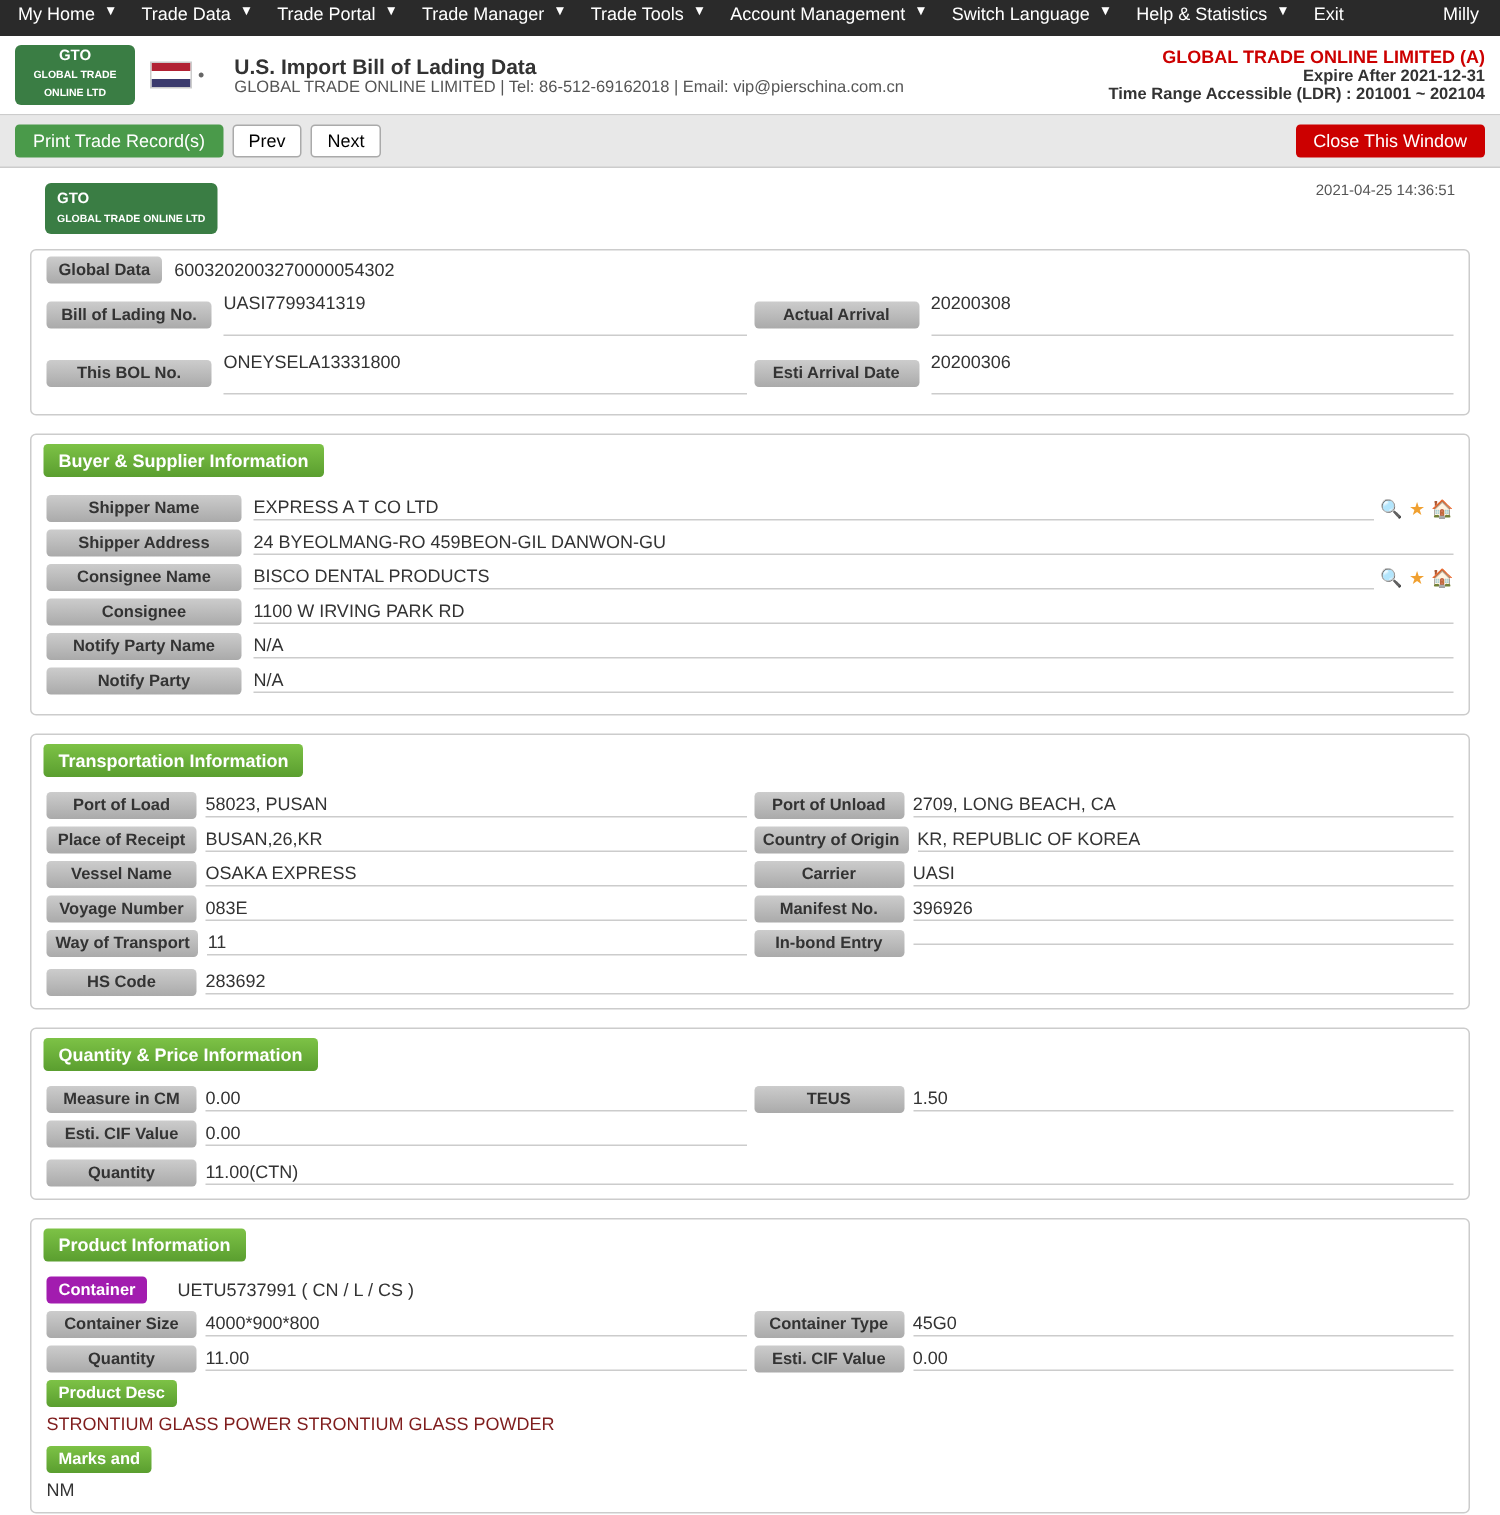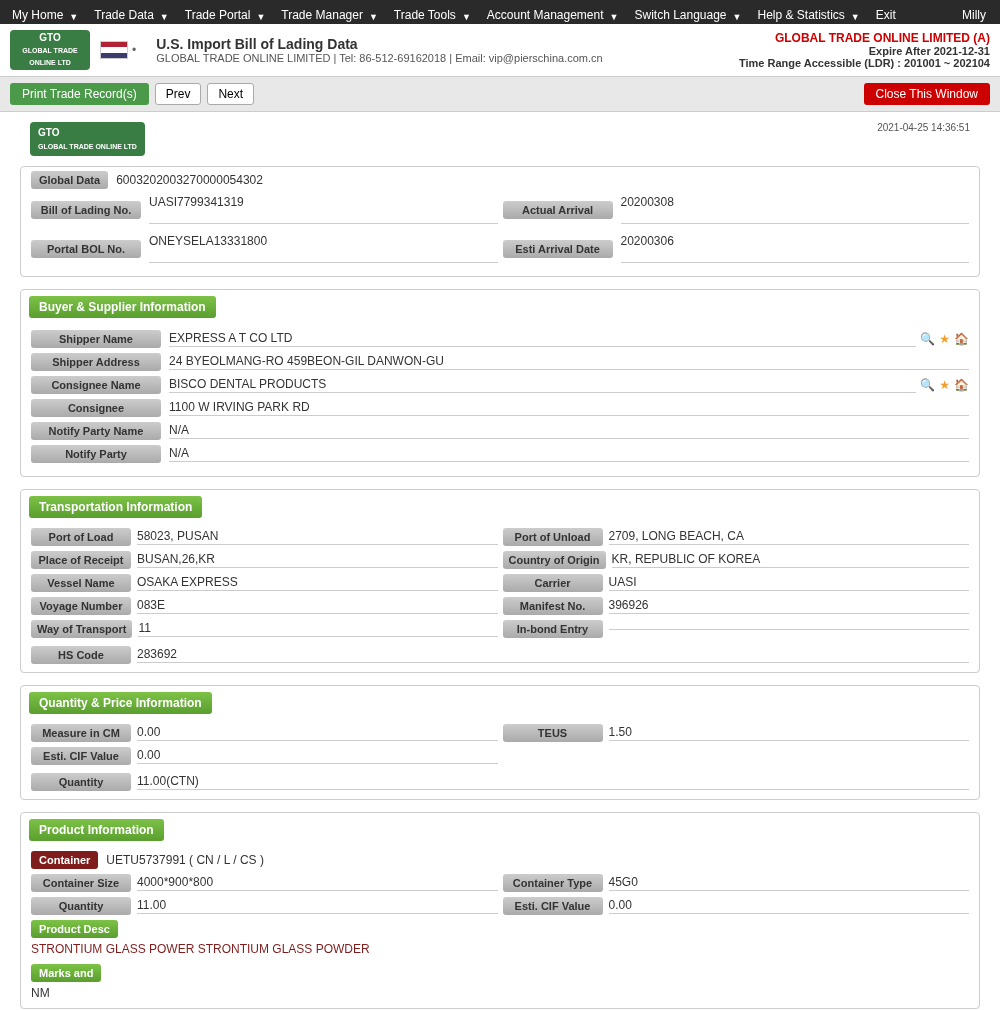"My Home" .nav-item { align-items: flex-end -> flex-start }
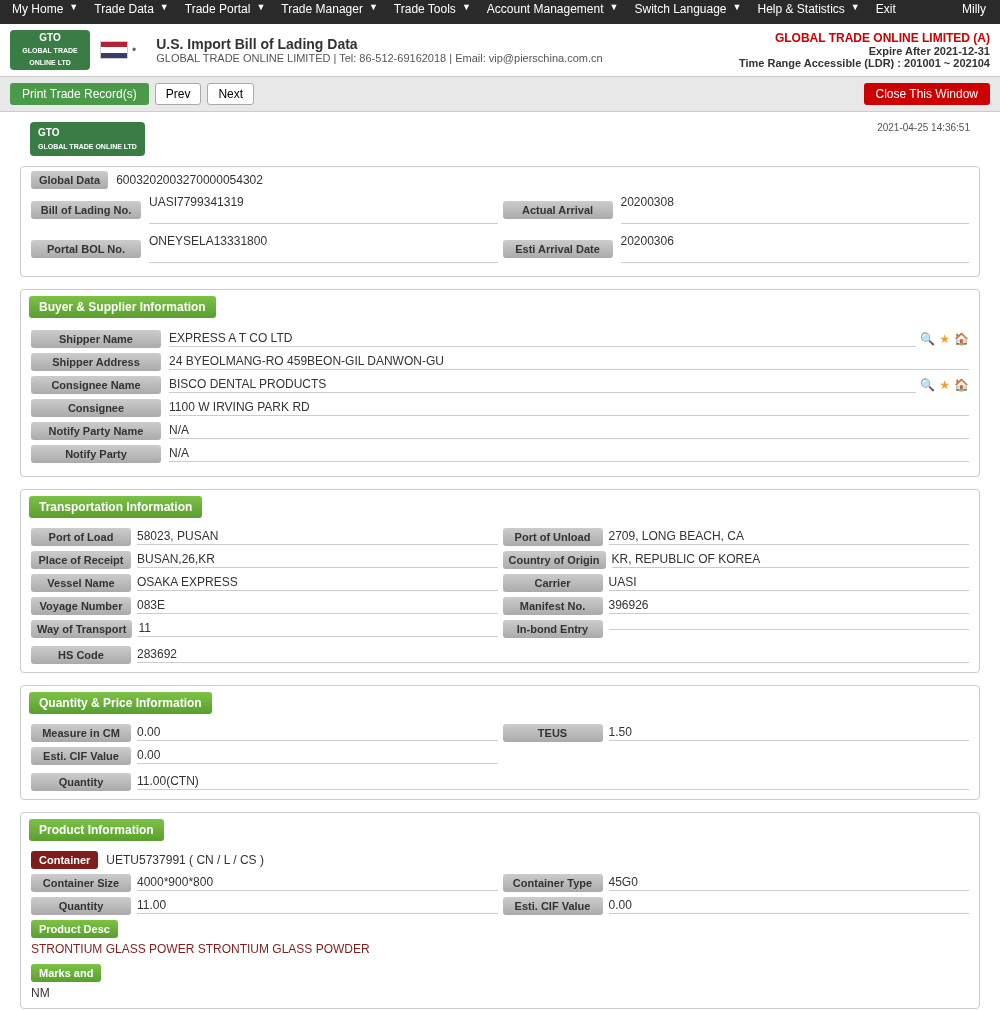"Portal BOL No." span.info-label { text: Portal -> This }
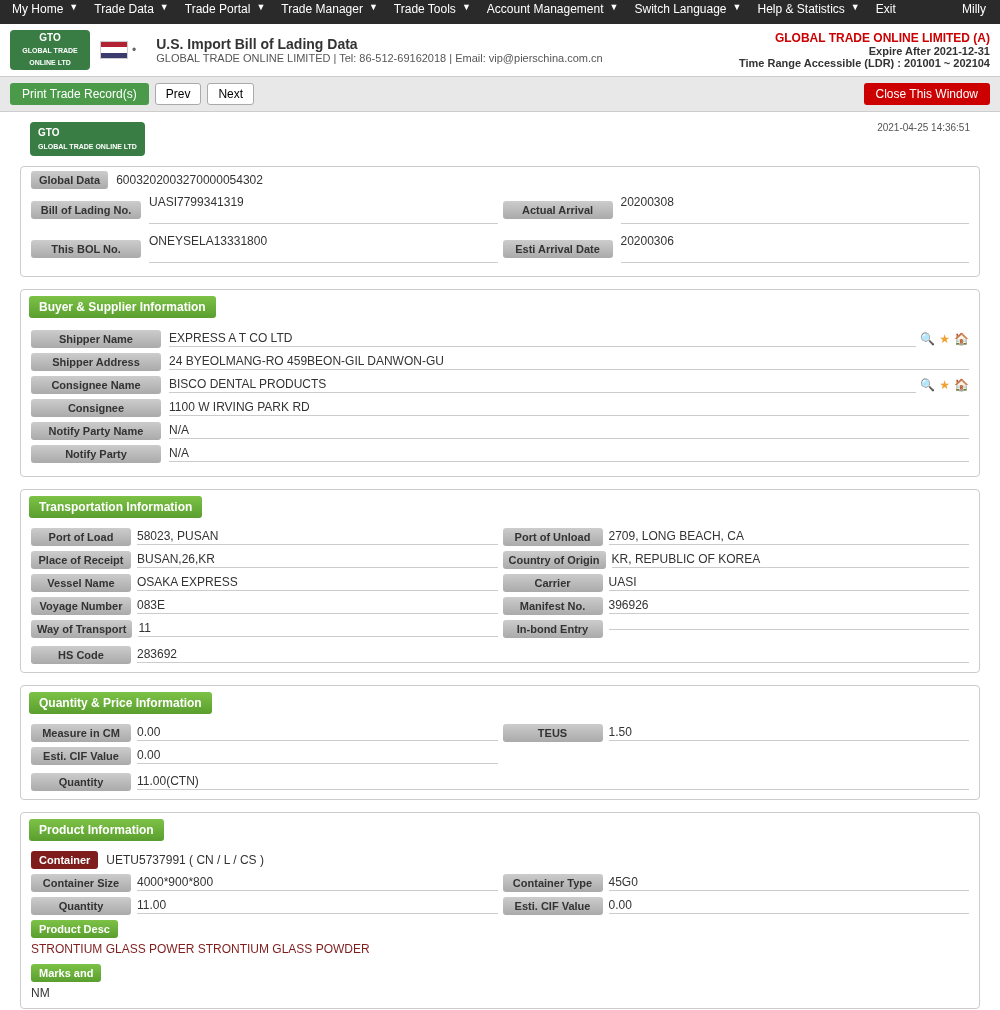"Container" .container-badge { background: #7f1d1d -> #a21caf; margin-right: 8px -> 20px }
